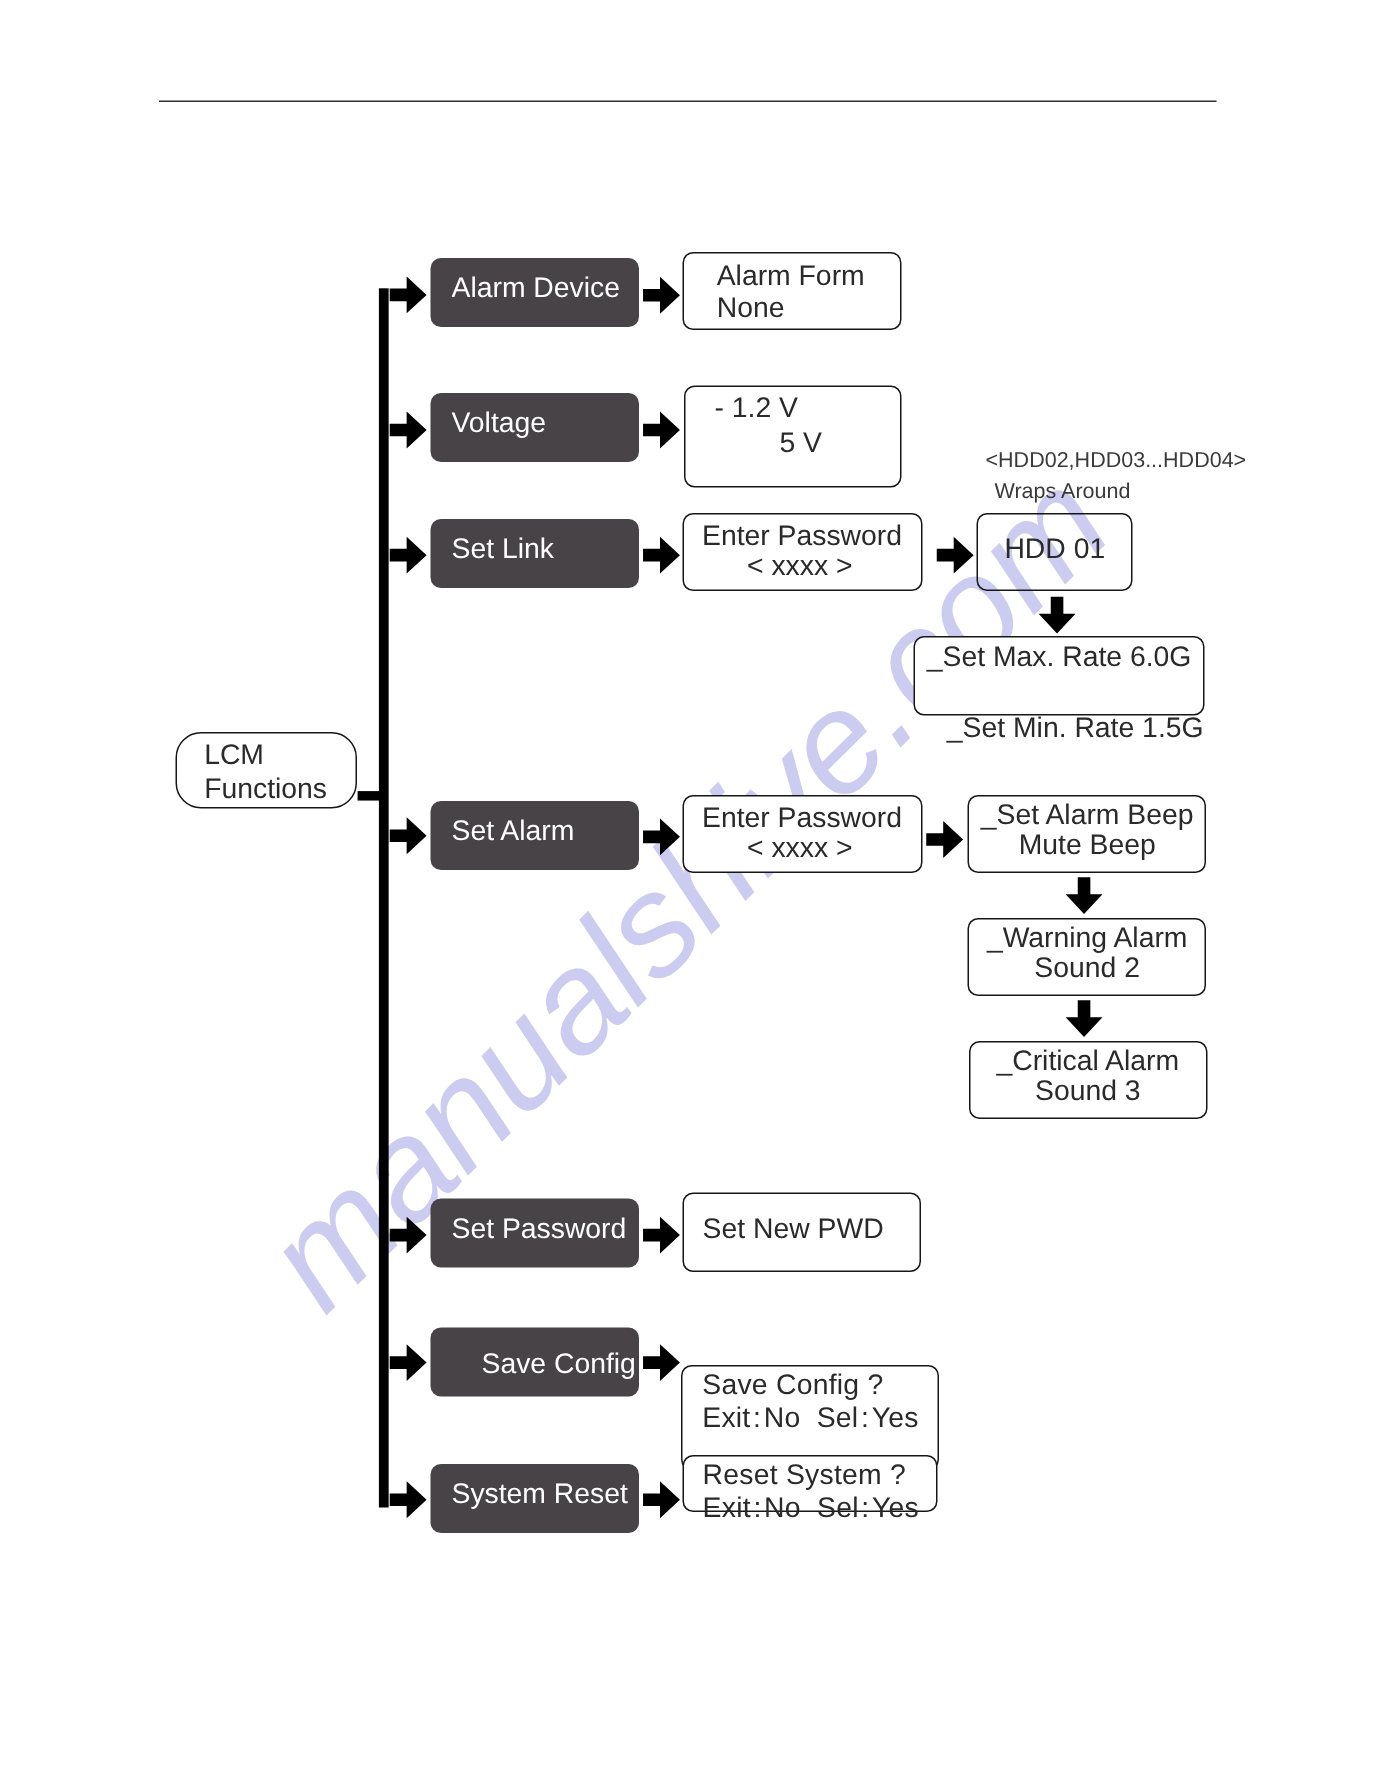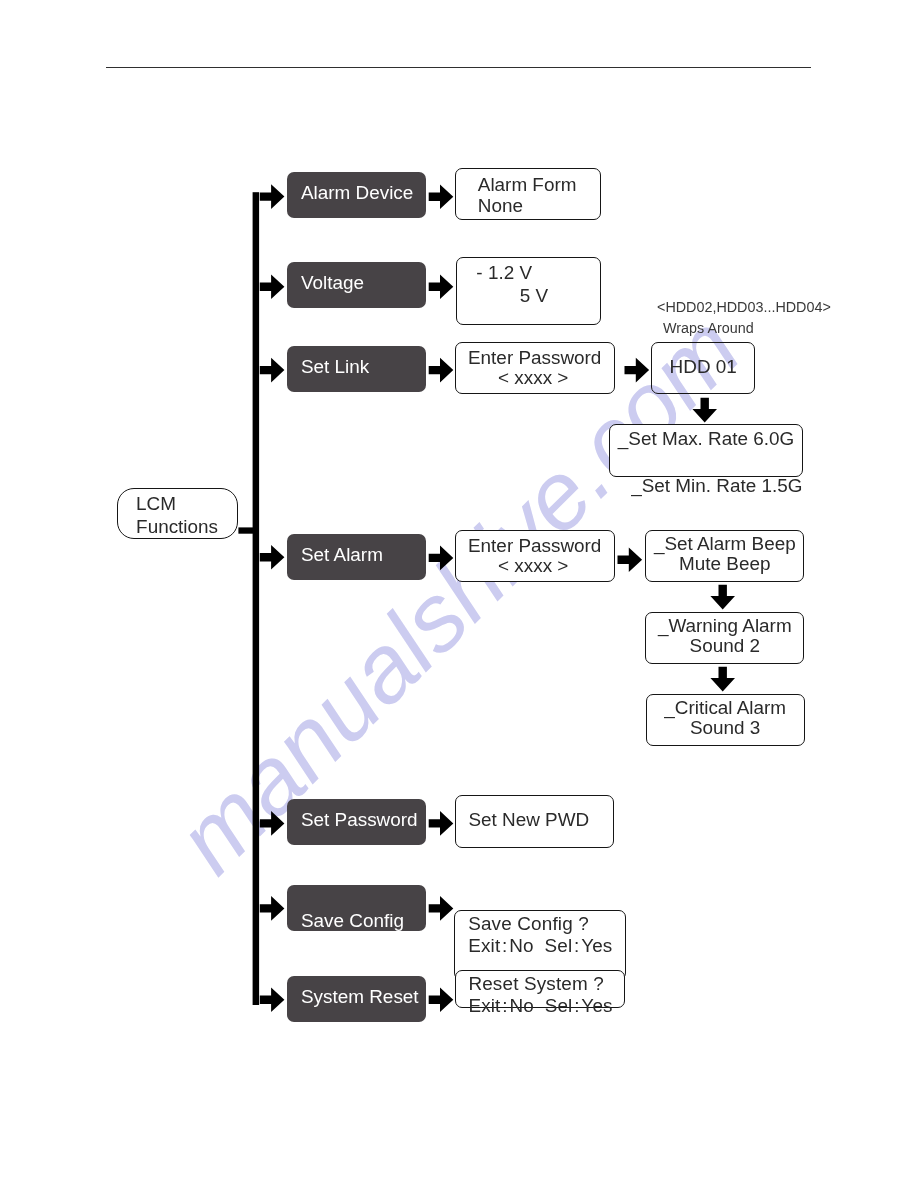"Save Config" div.t { margin-left: none -> 20px; top: 27px -> 16px }
